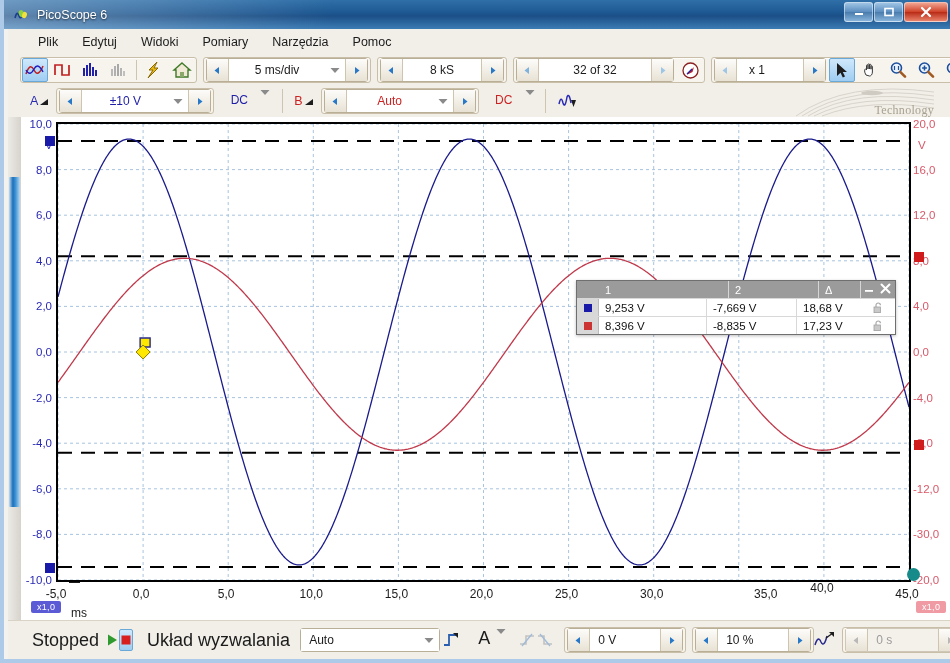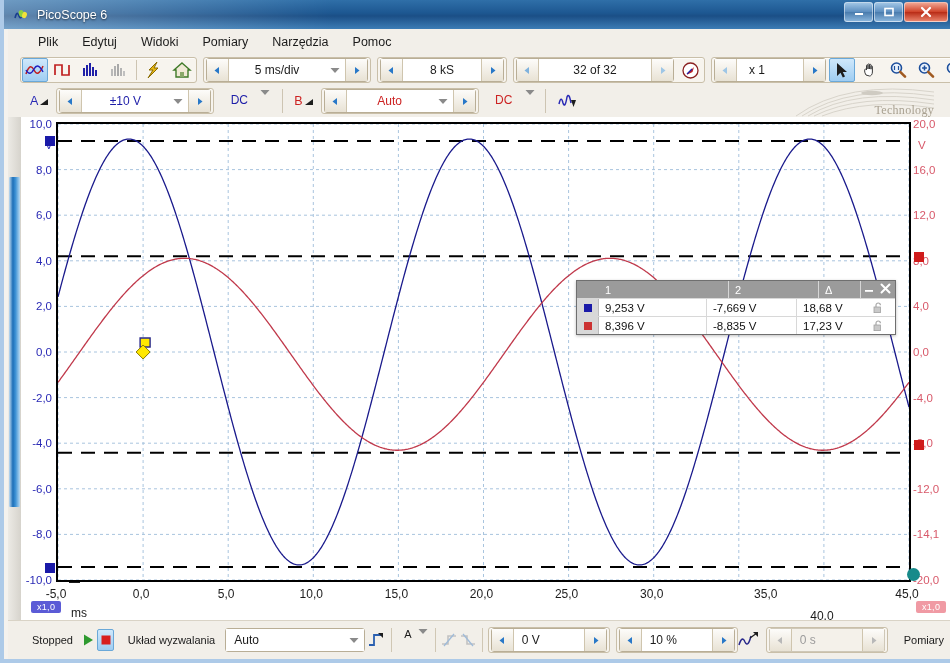"-14,1" div.ylab { text: -14,1 -> -30,0 }
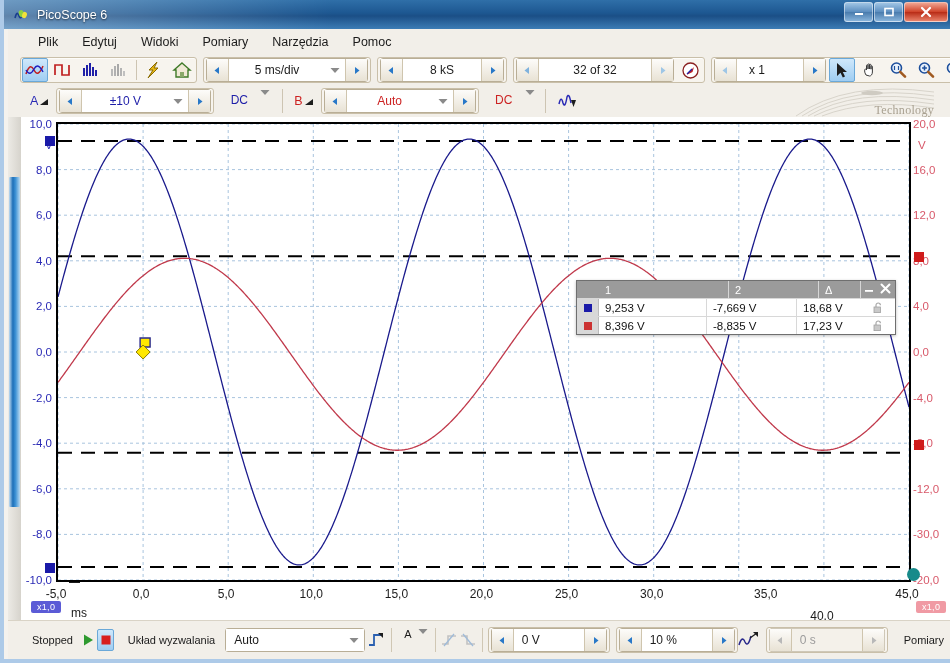"40,0" div.xlab { margin-top: 28px -> none }
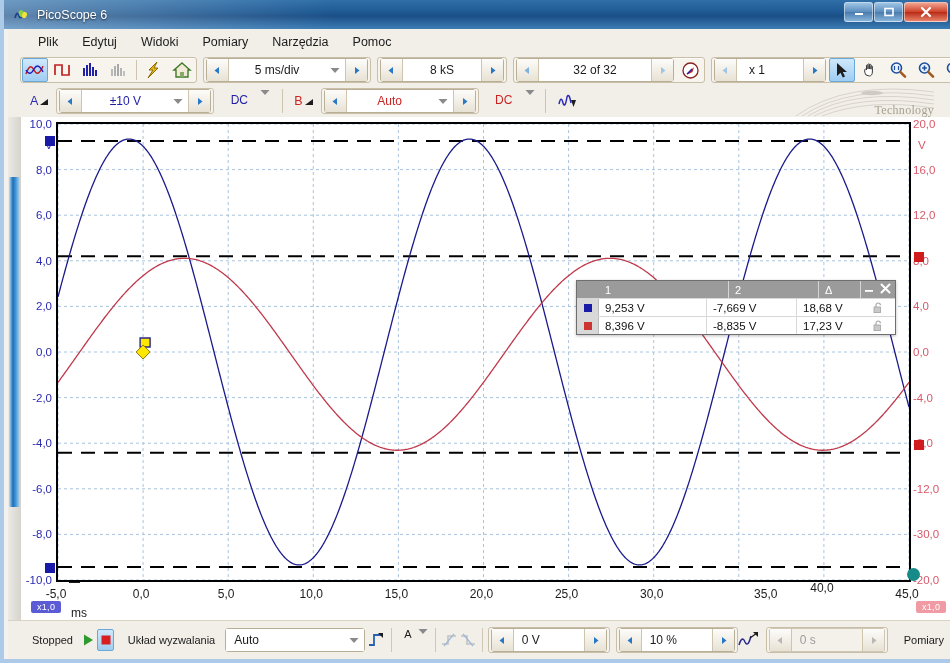"Stopped" .stext { font-size: 11px -> 18px }
